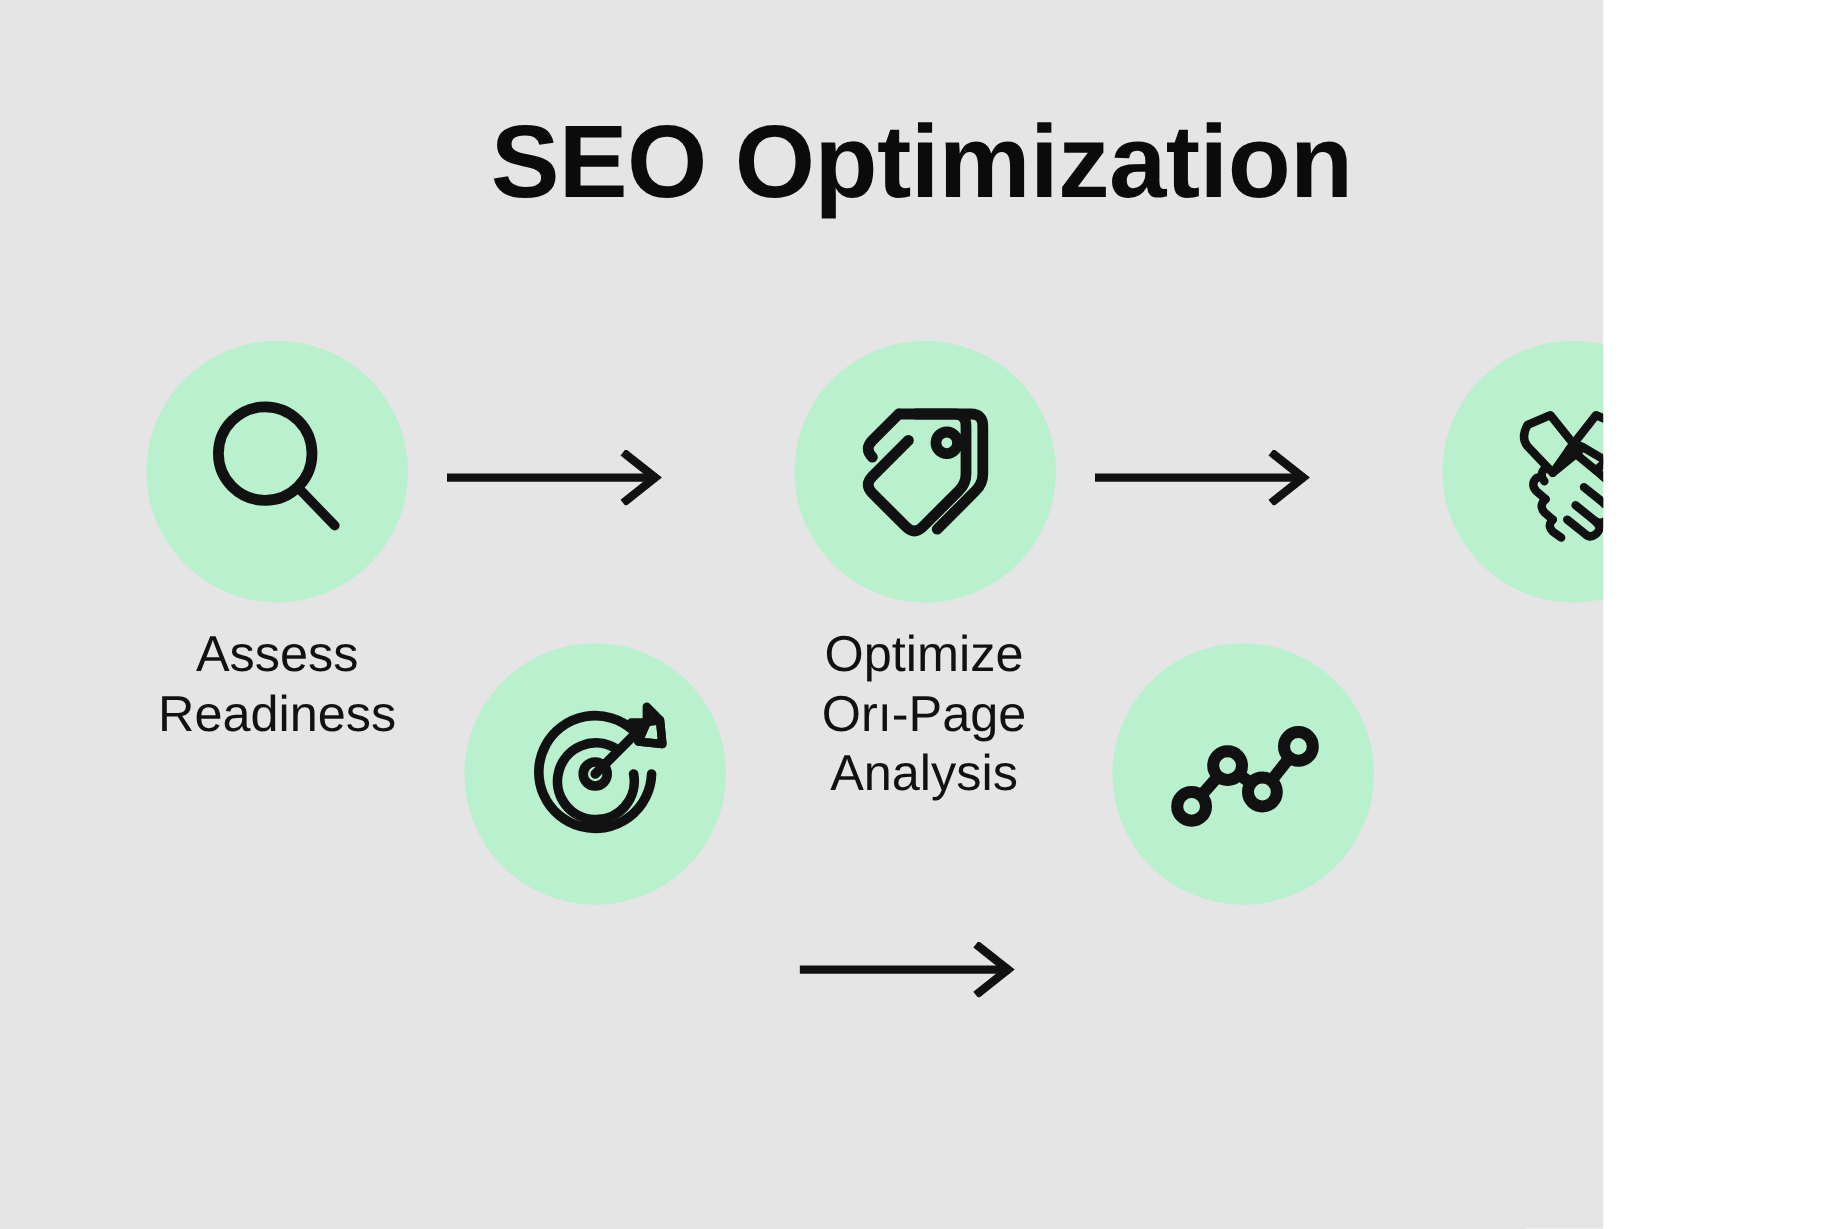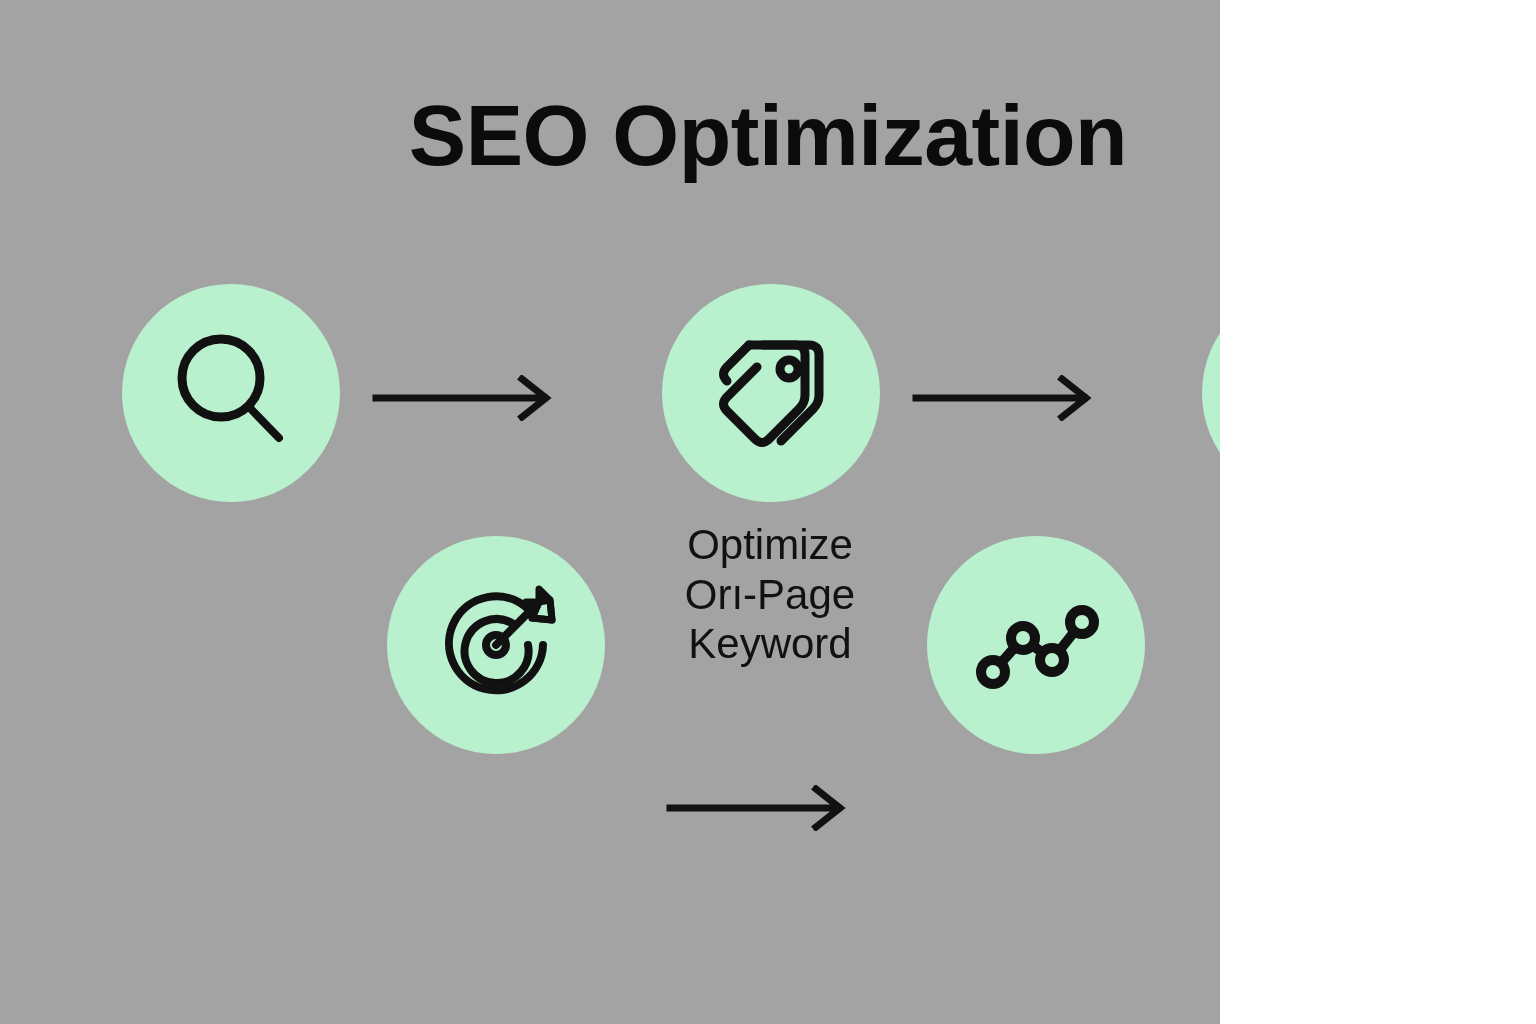"SEO Optimization" #canvas { background: #a3a3a3 -> #e5e5e5; width: 1220px -> 1336px }
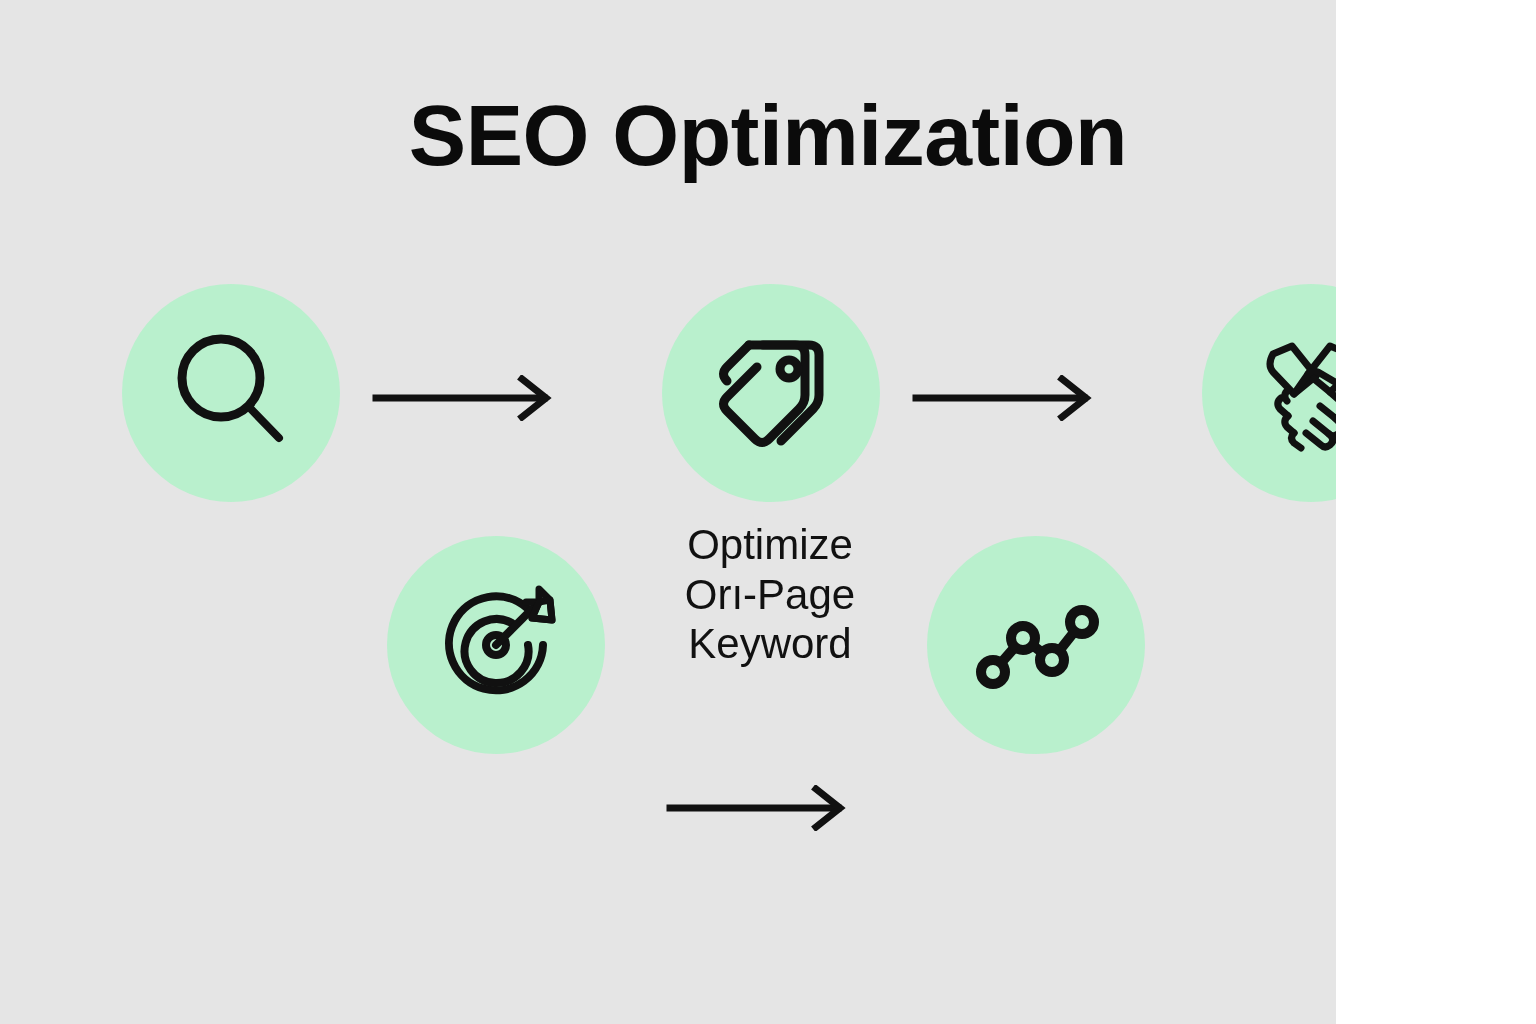"Assess" div.step-label { html: none -> <div>Assess Readiness</div> }
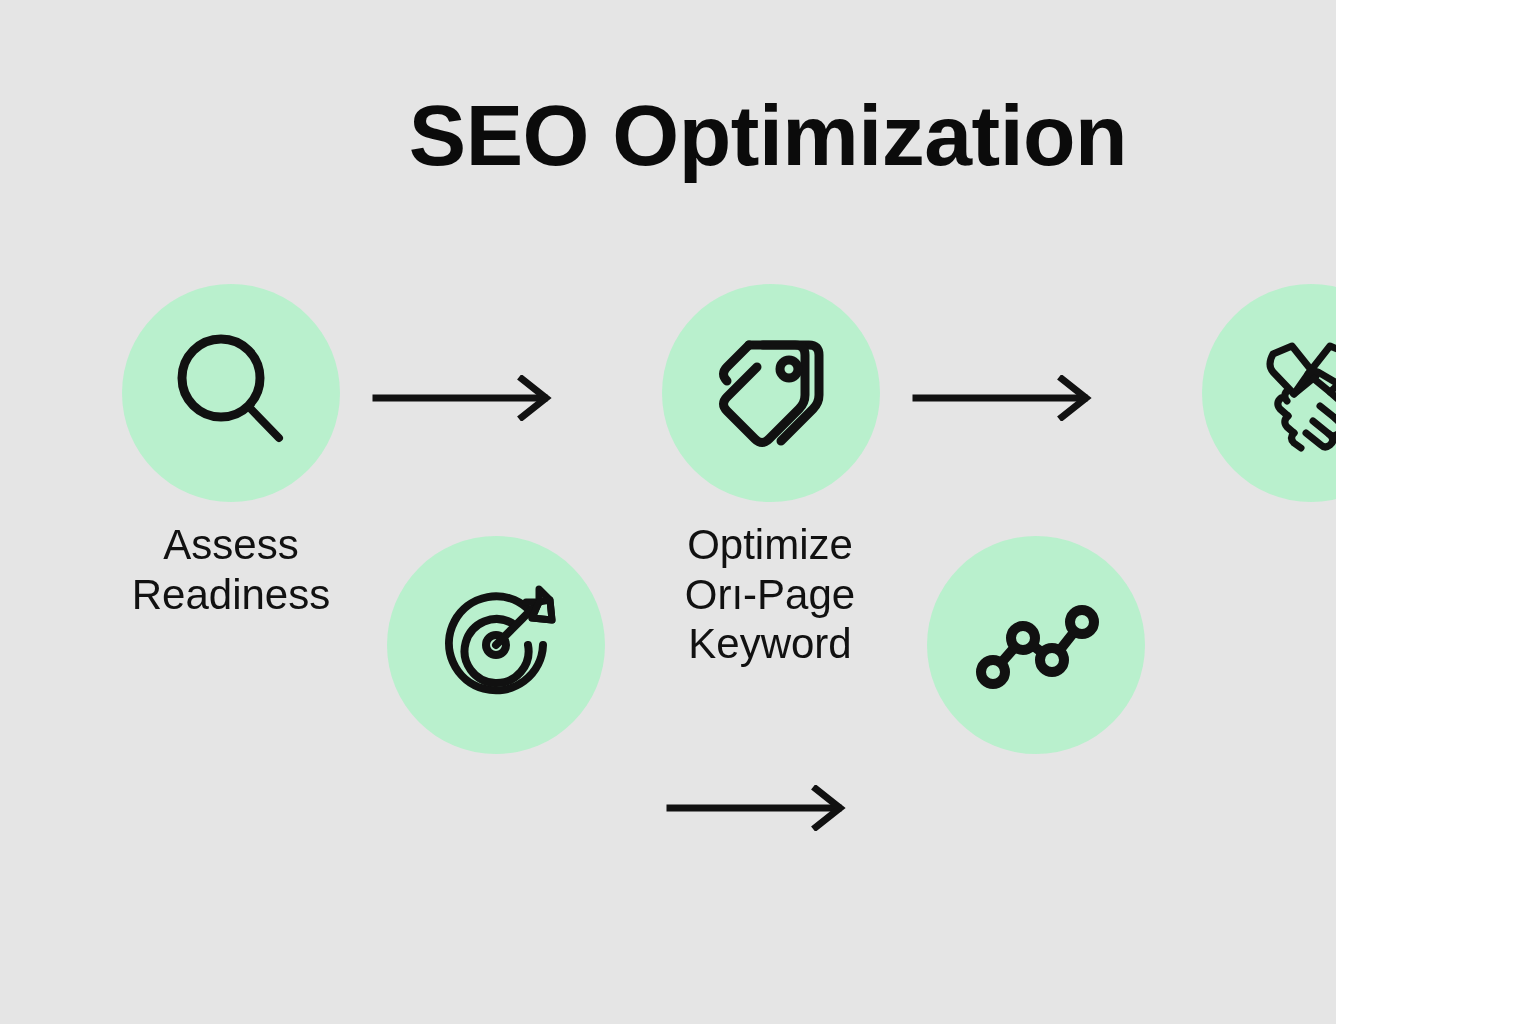"Optimize" div.step-label { text: Keyword -> Analysis }
